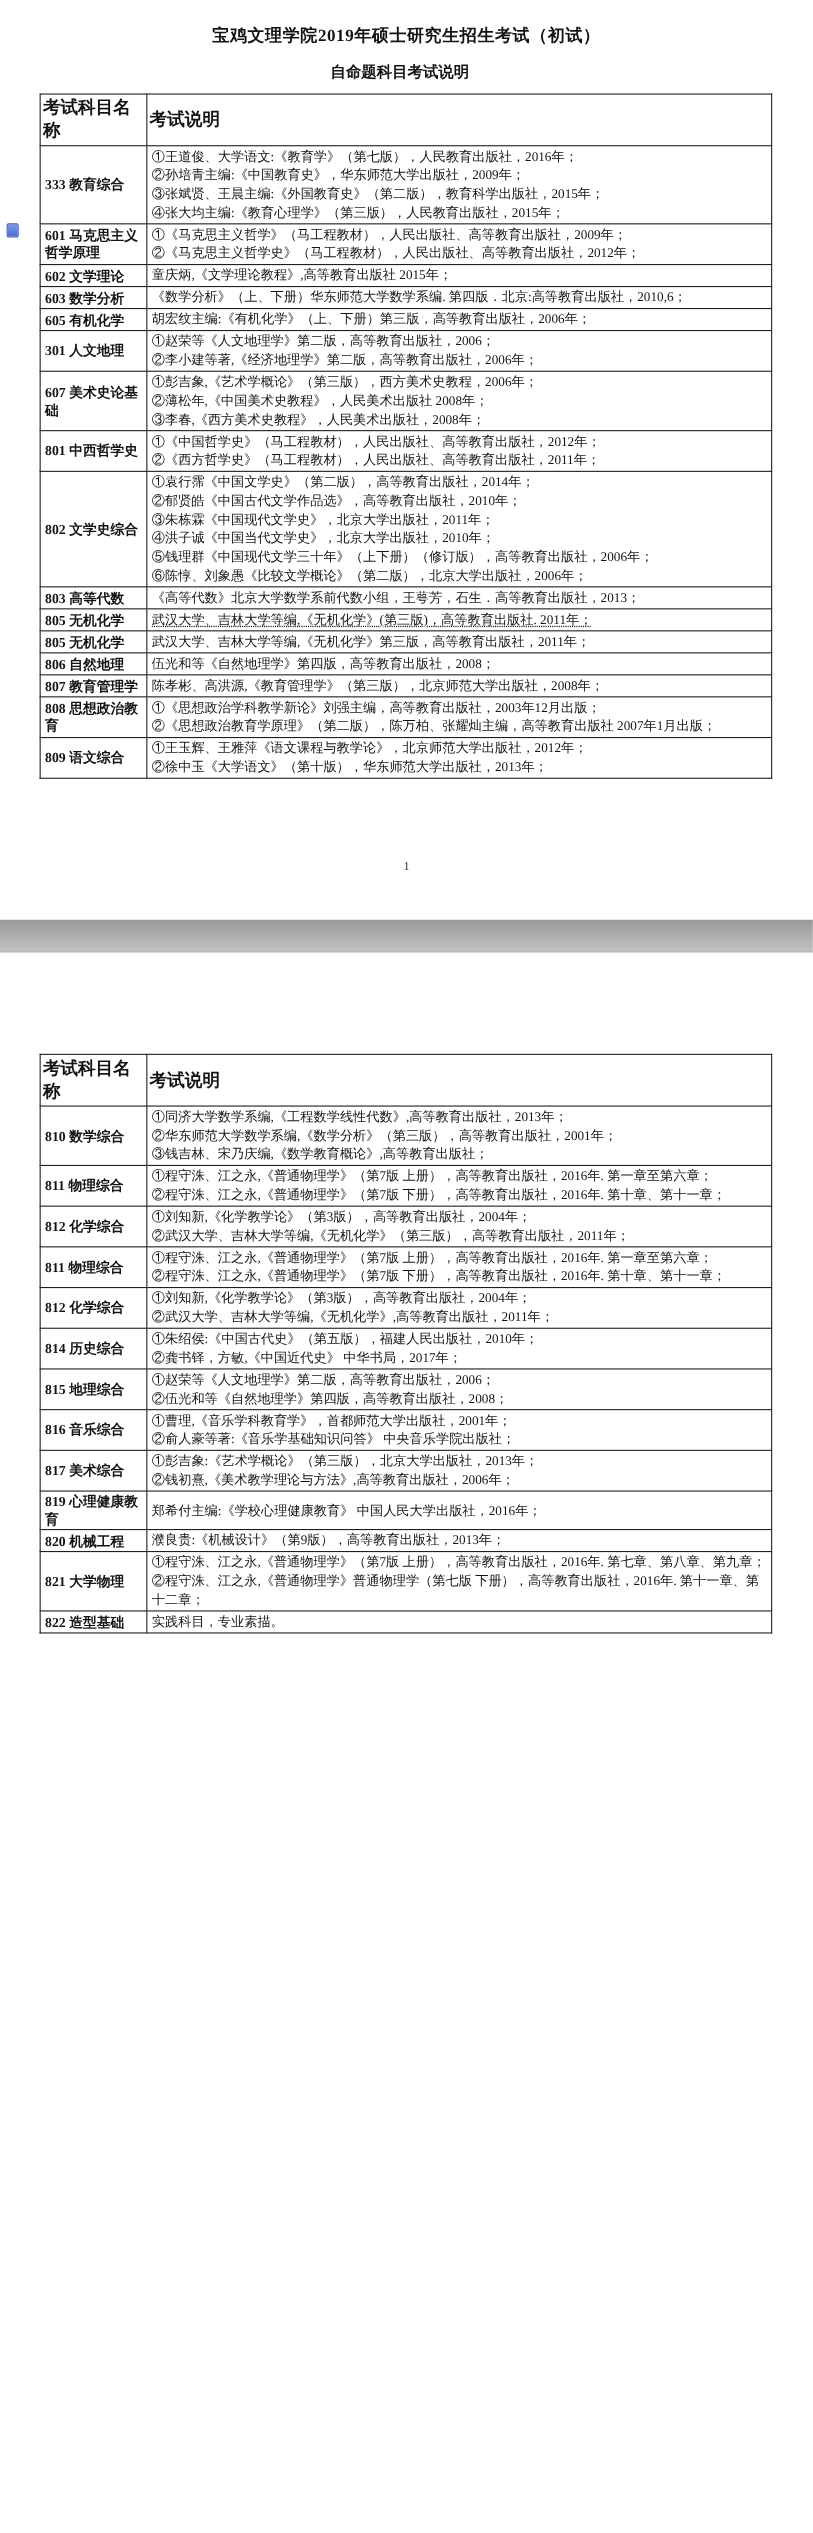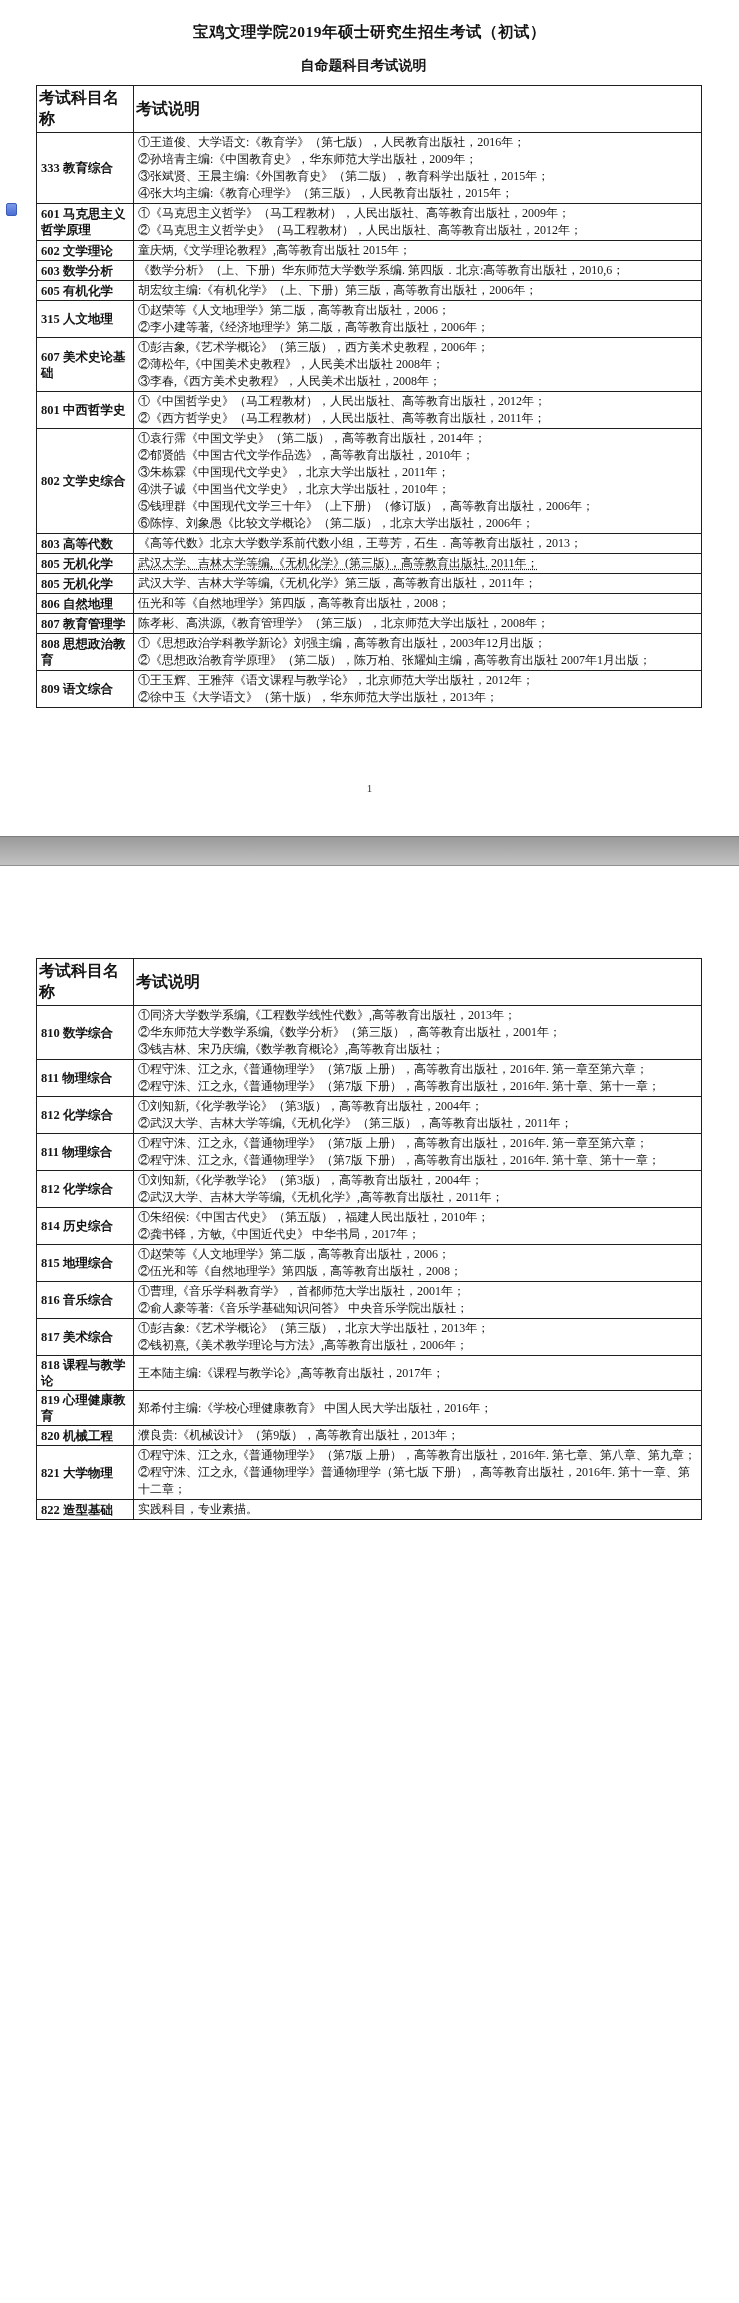"315 人文地理" td.subject { text: 315 -> 301 }
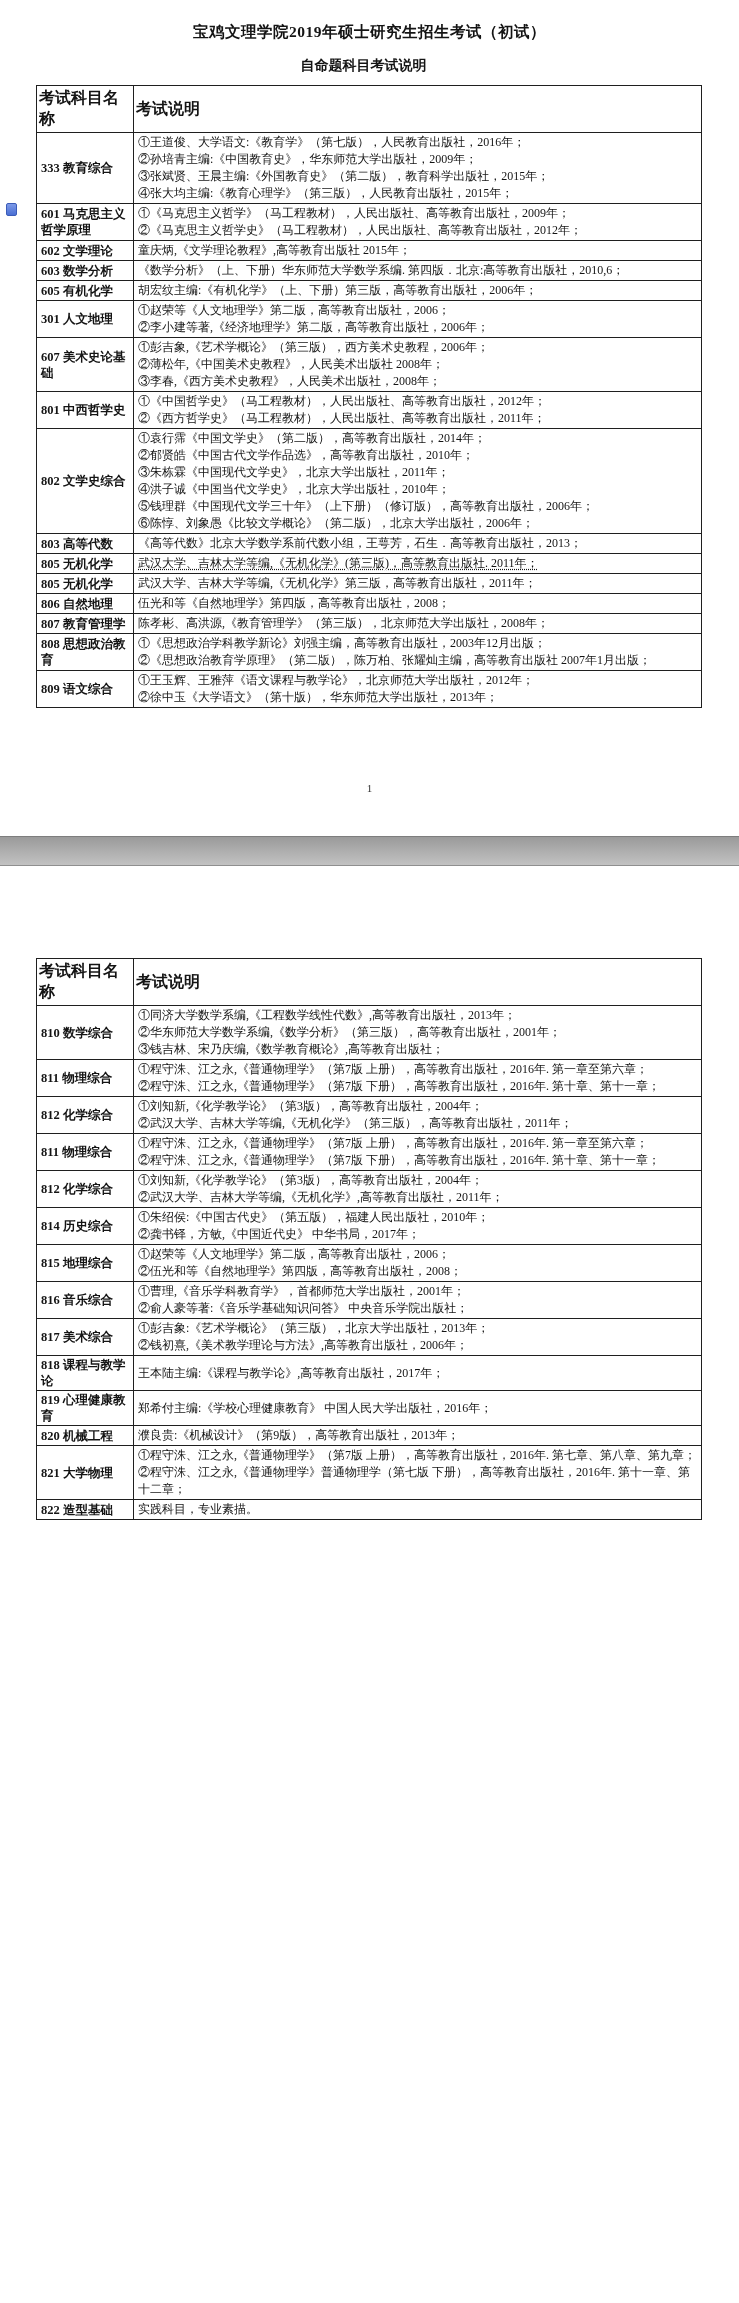"818 课程与教学论" tr { html: <tr> <td>818 课程与教学论</td> <td> <div>王本陆主编:《课程与教学论》,高等教育出版社，2017年；</div> </td> </tr> -> none }
